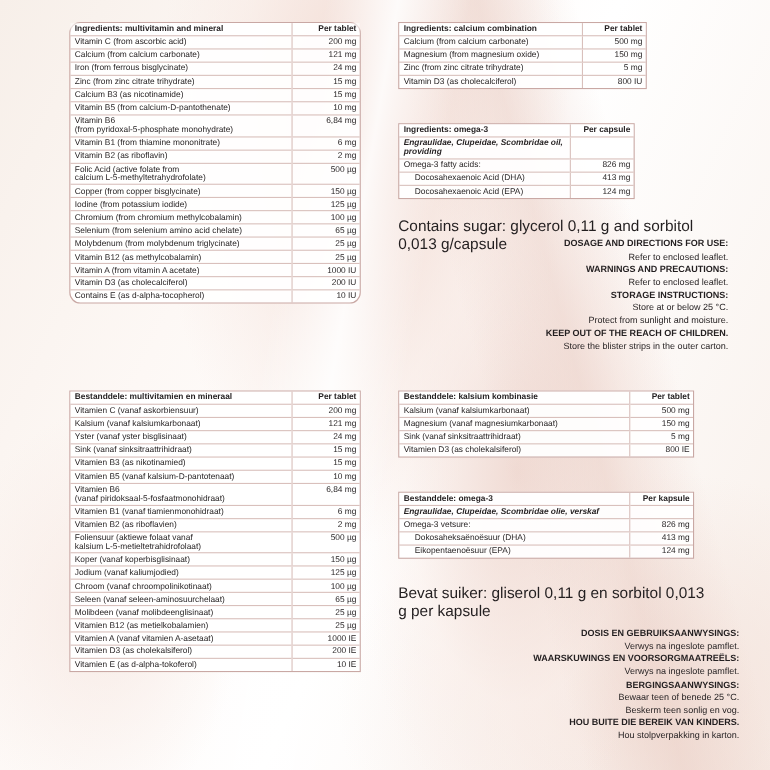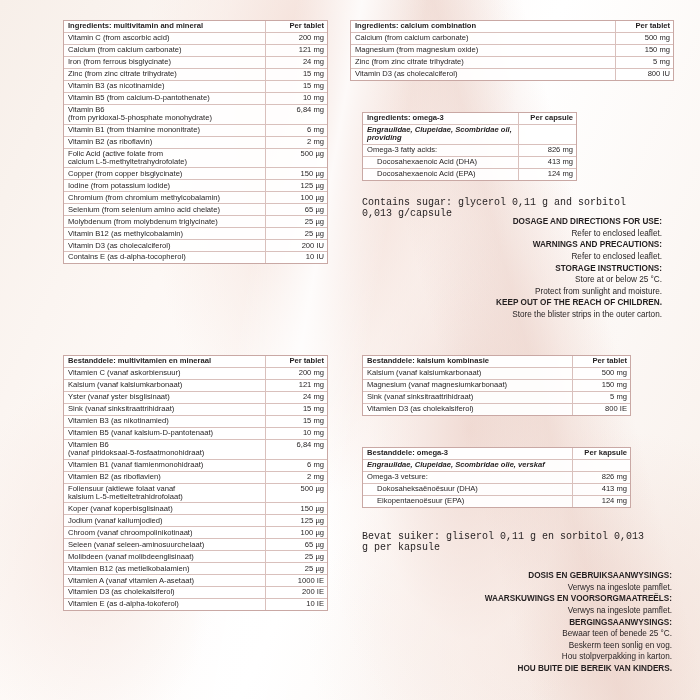"Ingredients: multivitamin and mineral" div.tbl { border-radius: none -> 10px }
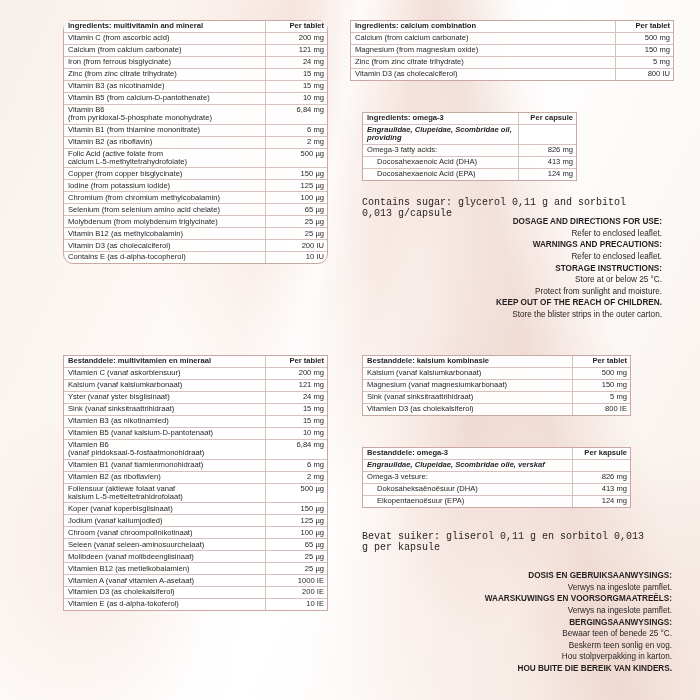"Ingredients: calcium combination" div.tbl { left: 350px -> 362px; width: 324px -> 226px }
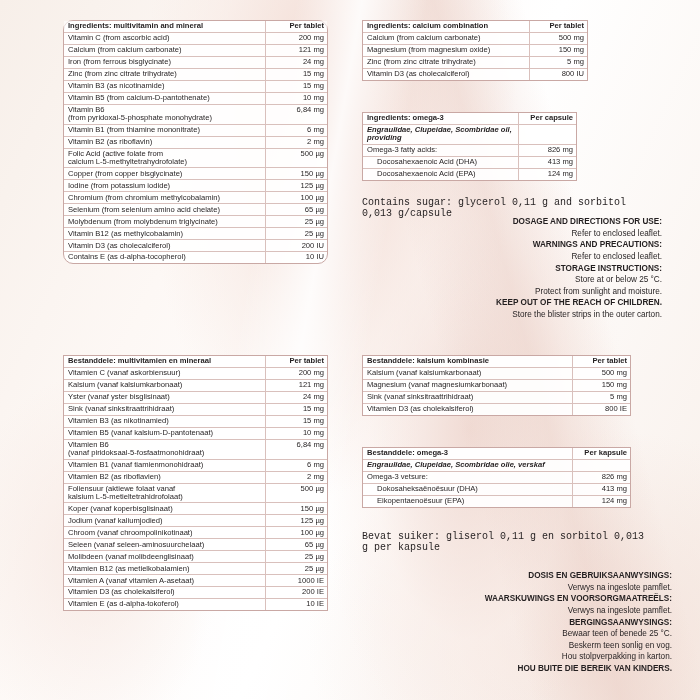"Vitamin B3 (as nicotinamide)" td { text: Vitamin -> Calcium }
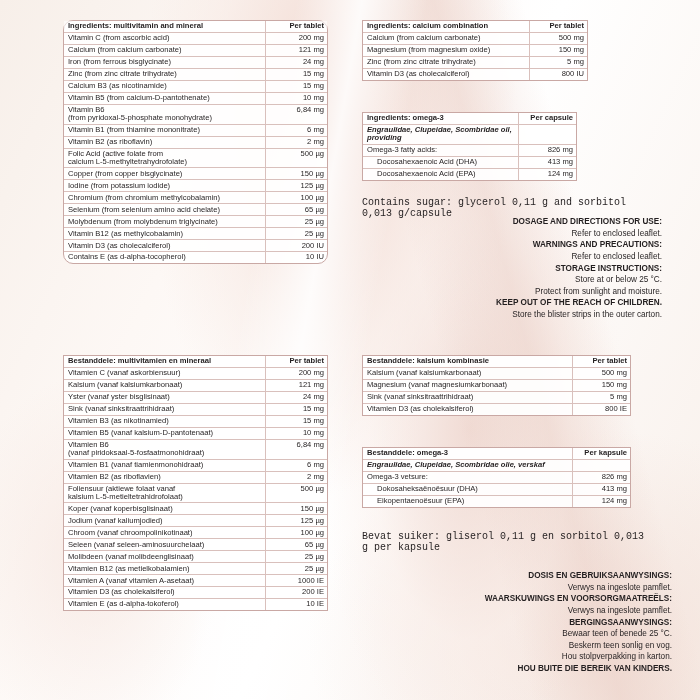"Contains sugar: glycerol 0,11 g" .note { font-family: Liberation Mono, monospace -> none; font-size: 10px -> 14px }
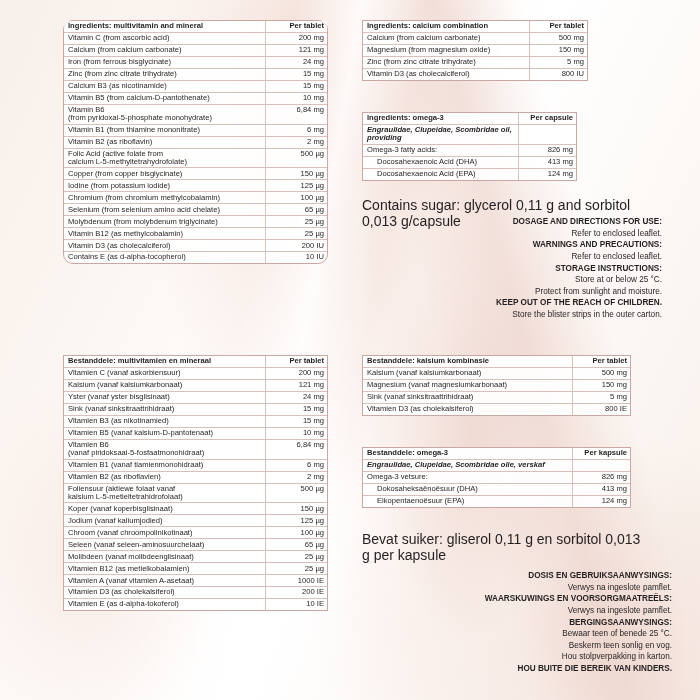"Vitamin A (from vitamin A" tr { html: none -> <tr> <td>Vitamin A (from vitamin A acetate)</td> <td>1000 IU</td> </tr> }
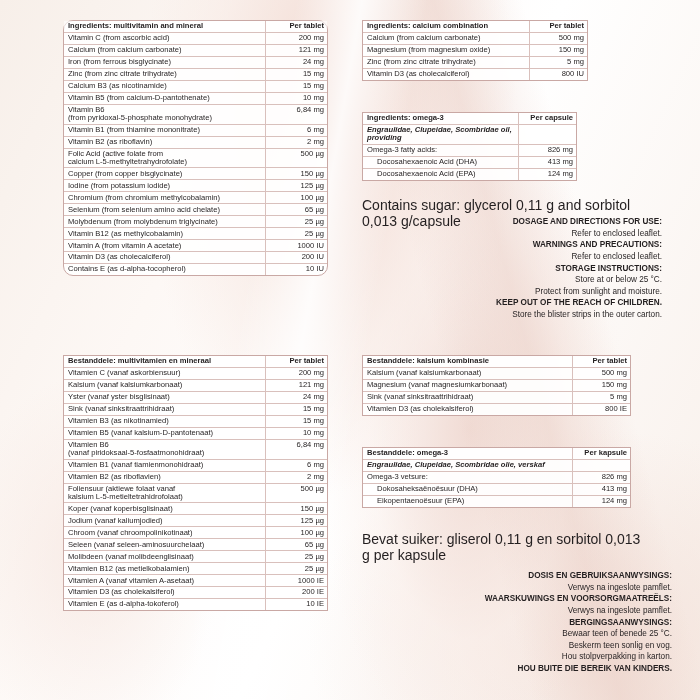"Hou stolpverpakking in karton." div.line { order: before "HOU BUITE DIE BEREIK VAN" -> after "HOU BUITE DIE BEREIK VAN" }
